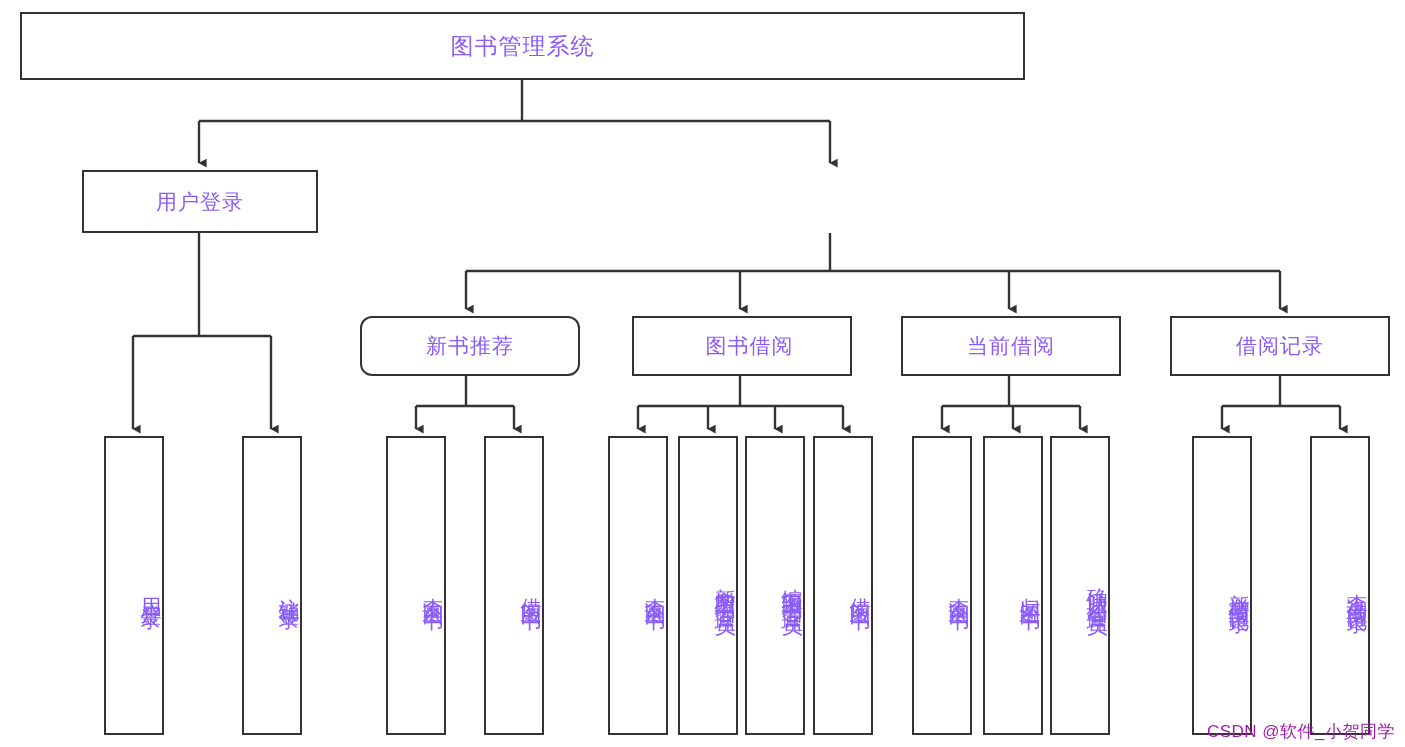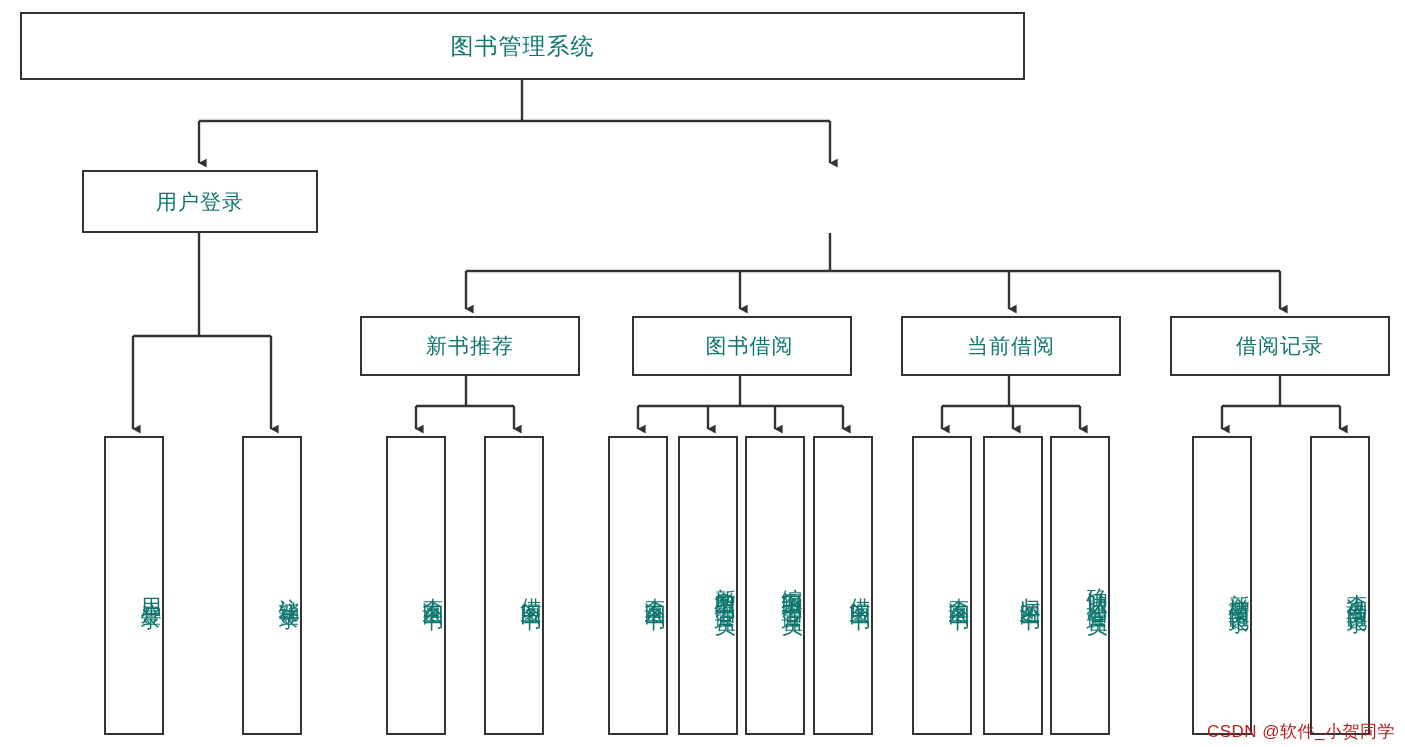"图书管理系统" .node { color: #0f766e -> #8b5cf6 }
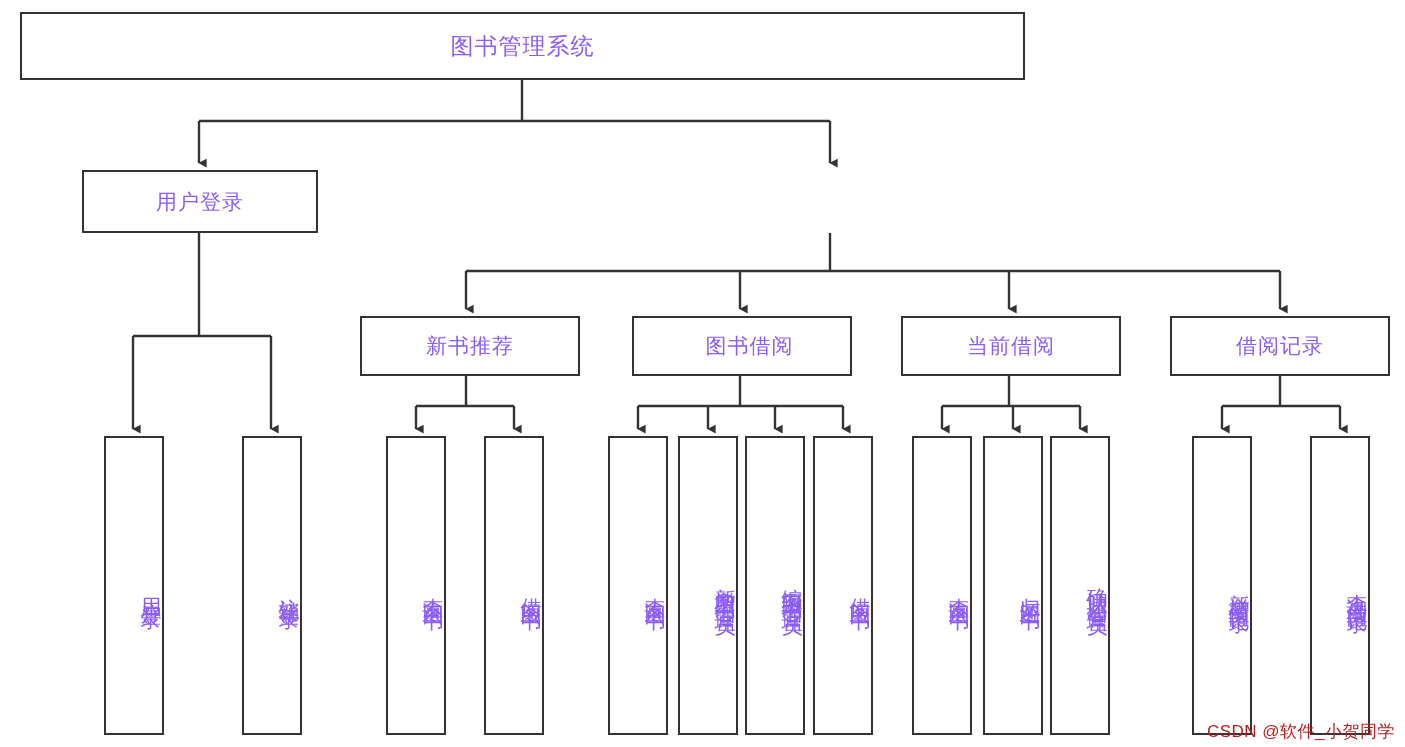"新书推荐" div.node { border-radius: none -> 12px }
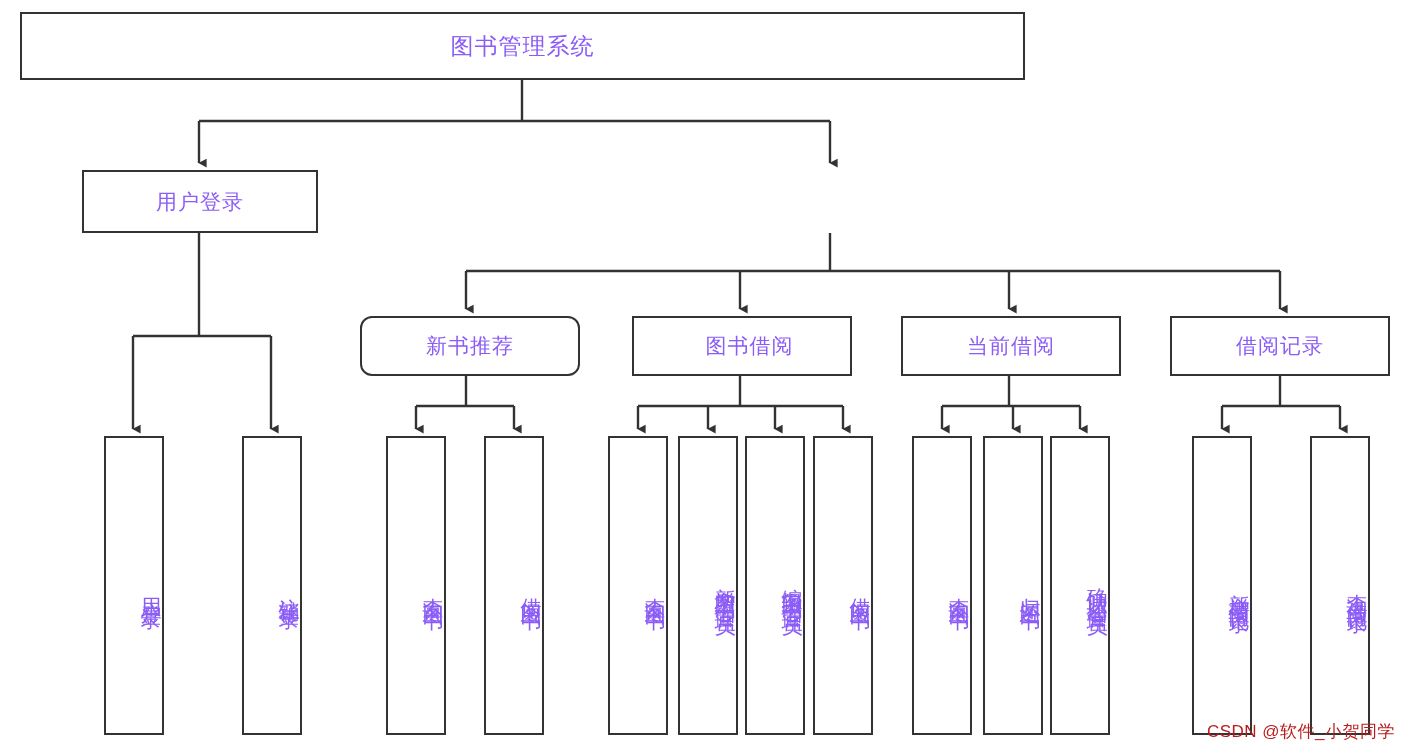"CSDN @软件_小贺同学" .watermark { color: #b91c1c -> #a21caf }
